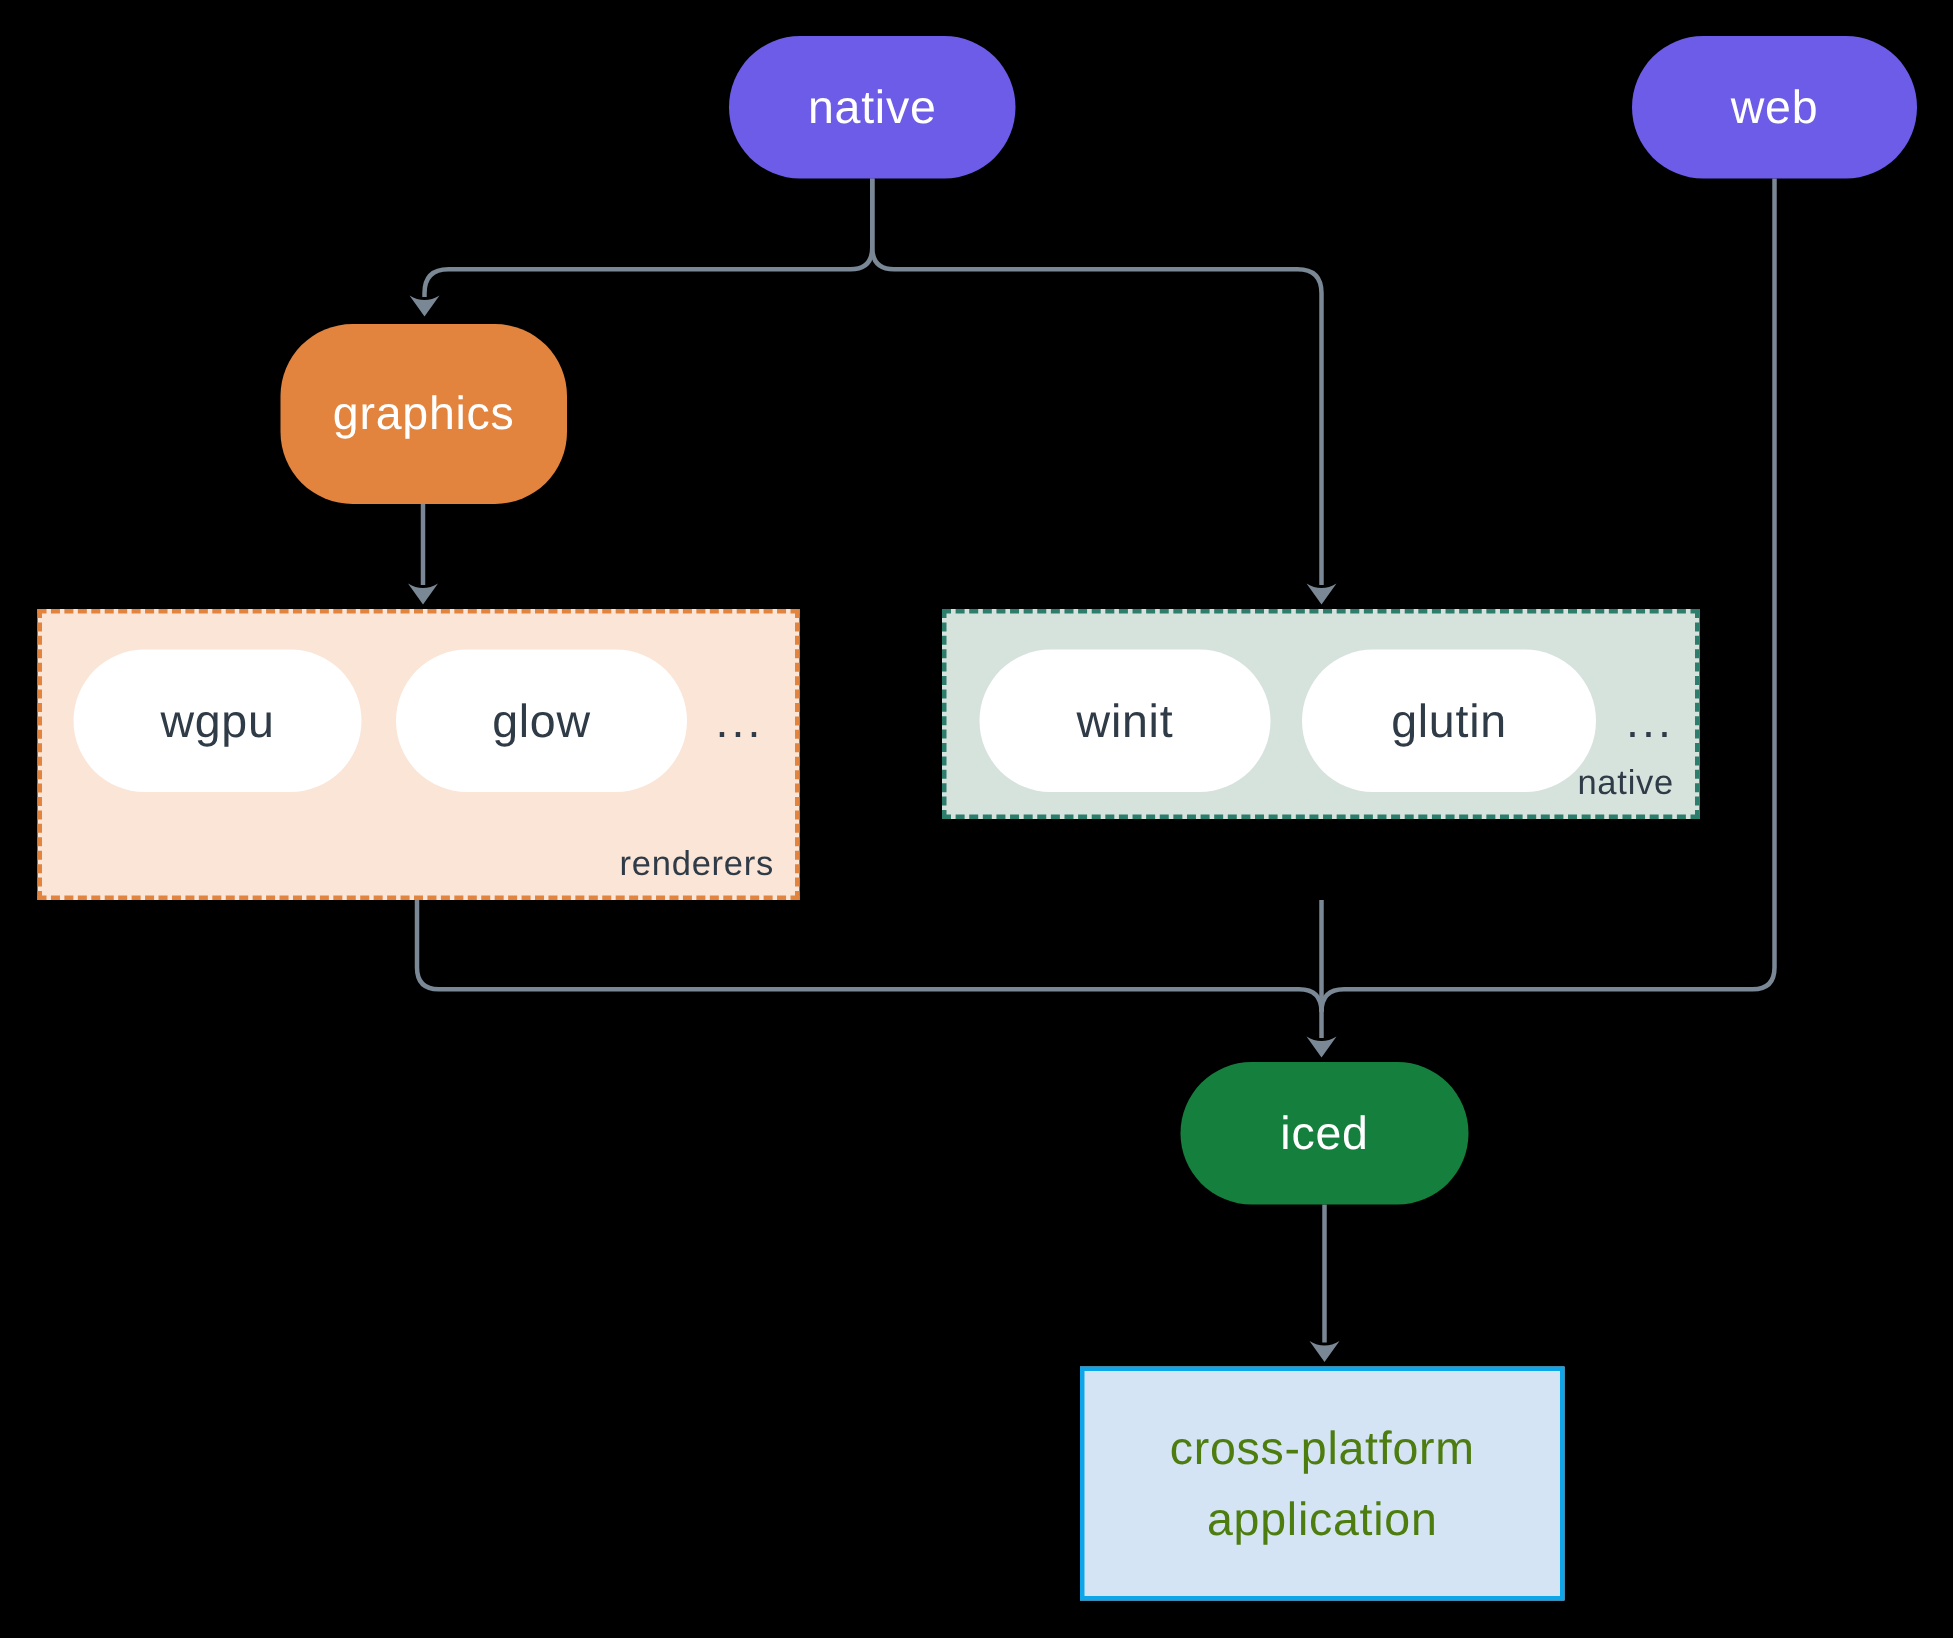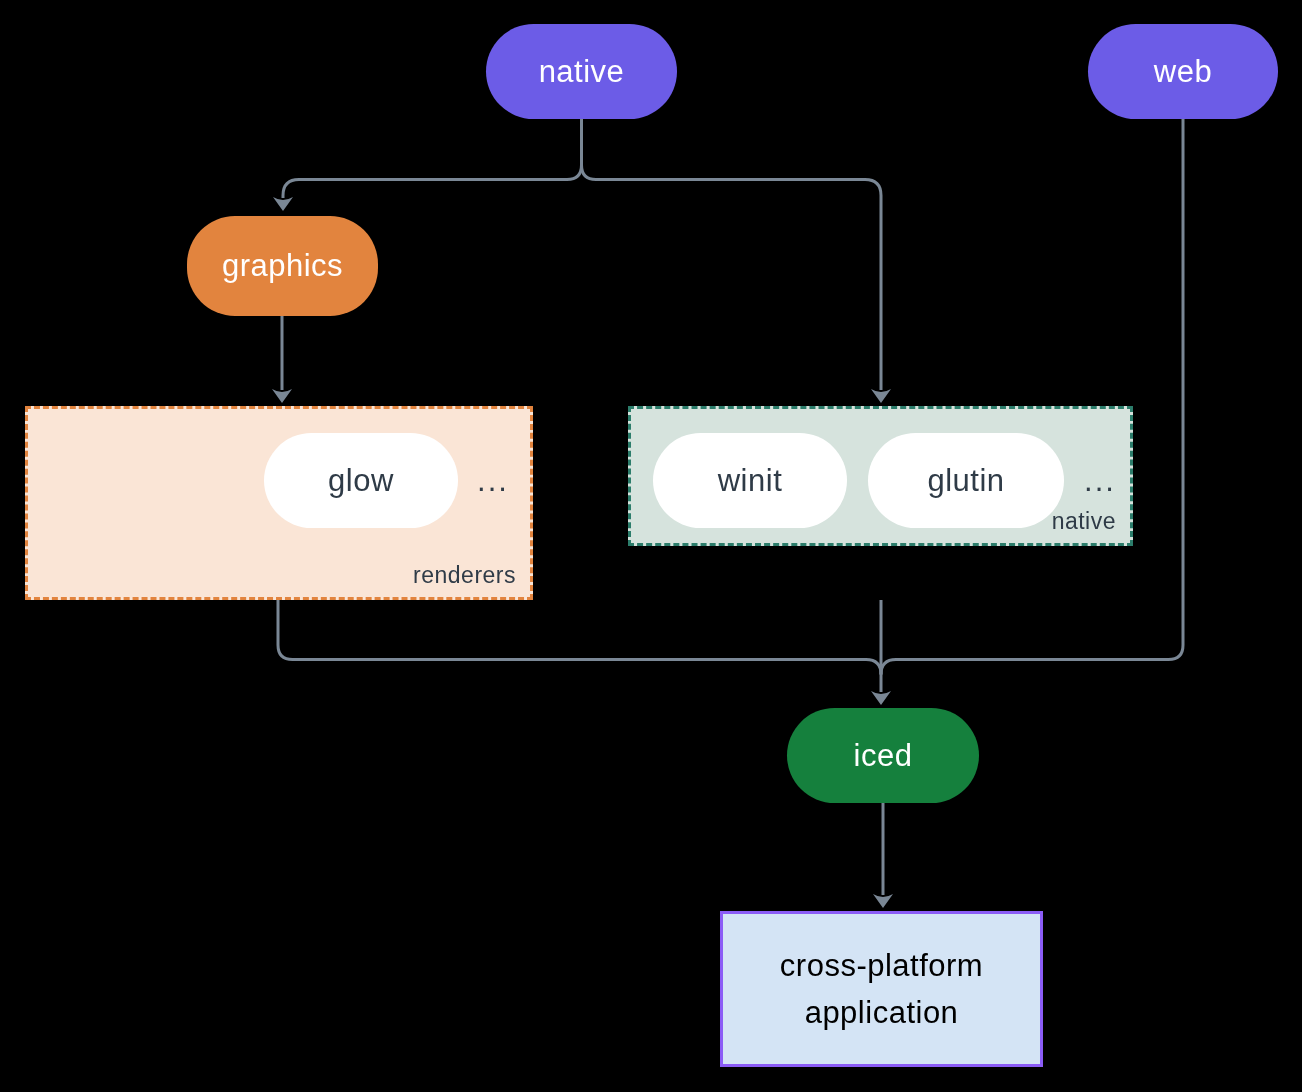"graphics" .node-graphics { height: 100px -> 120px }
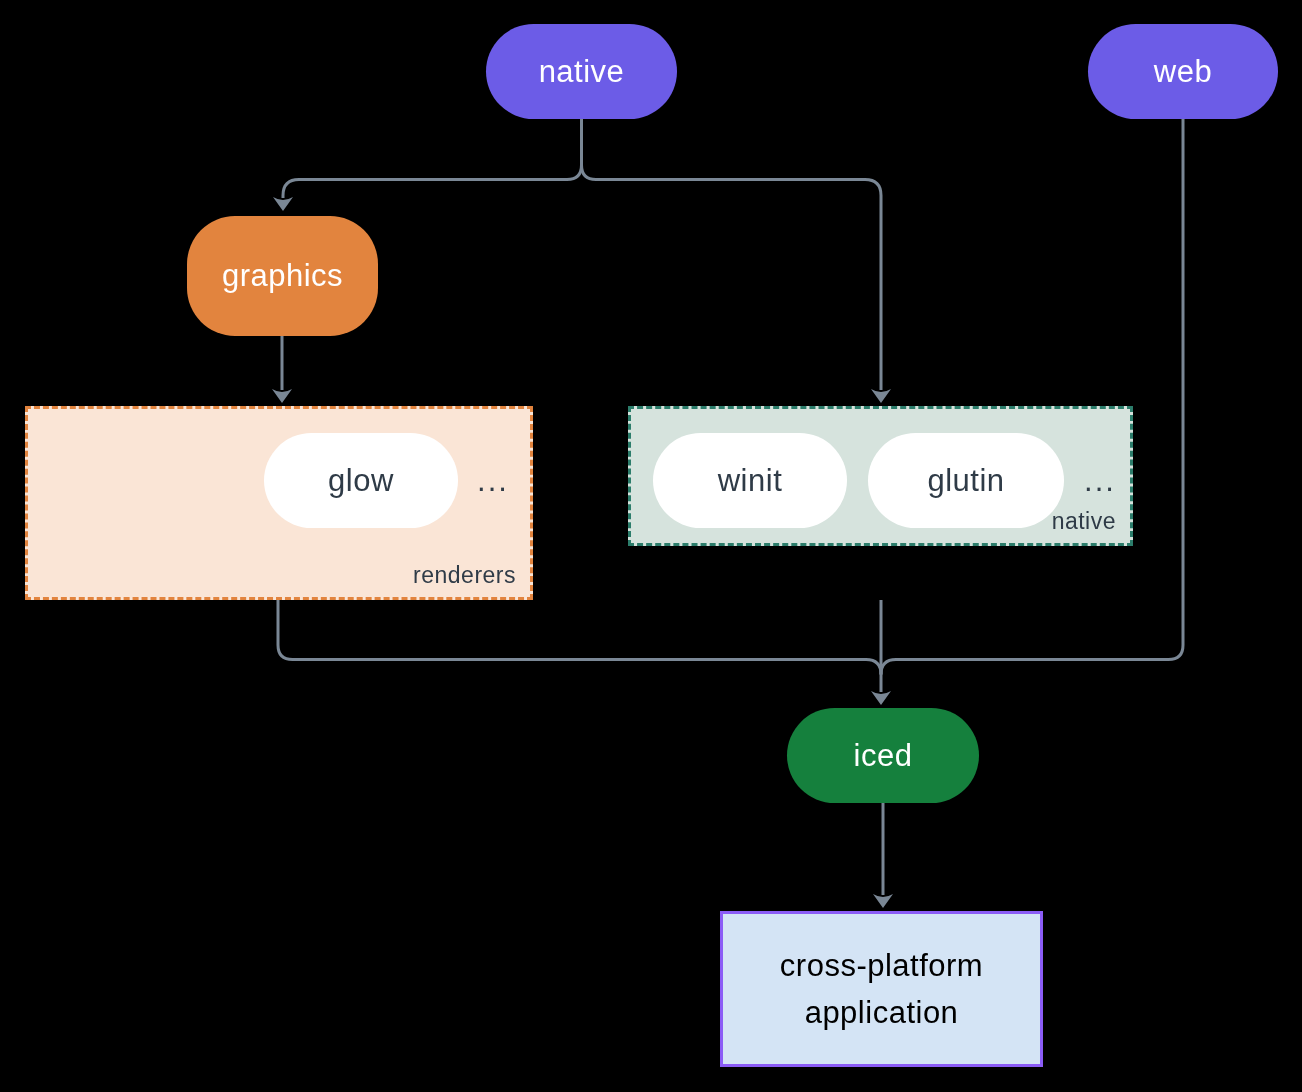"wgpu" div.pill { html: none -> <div> <span>wgpu</span> </div> }
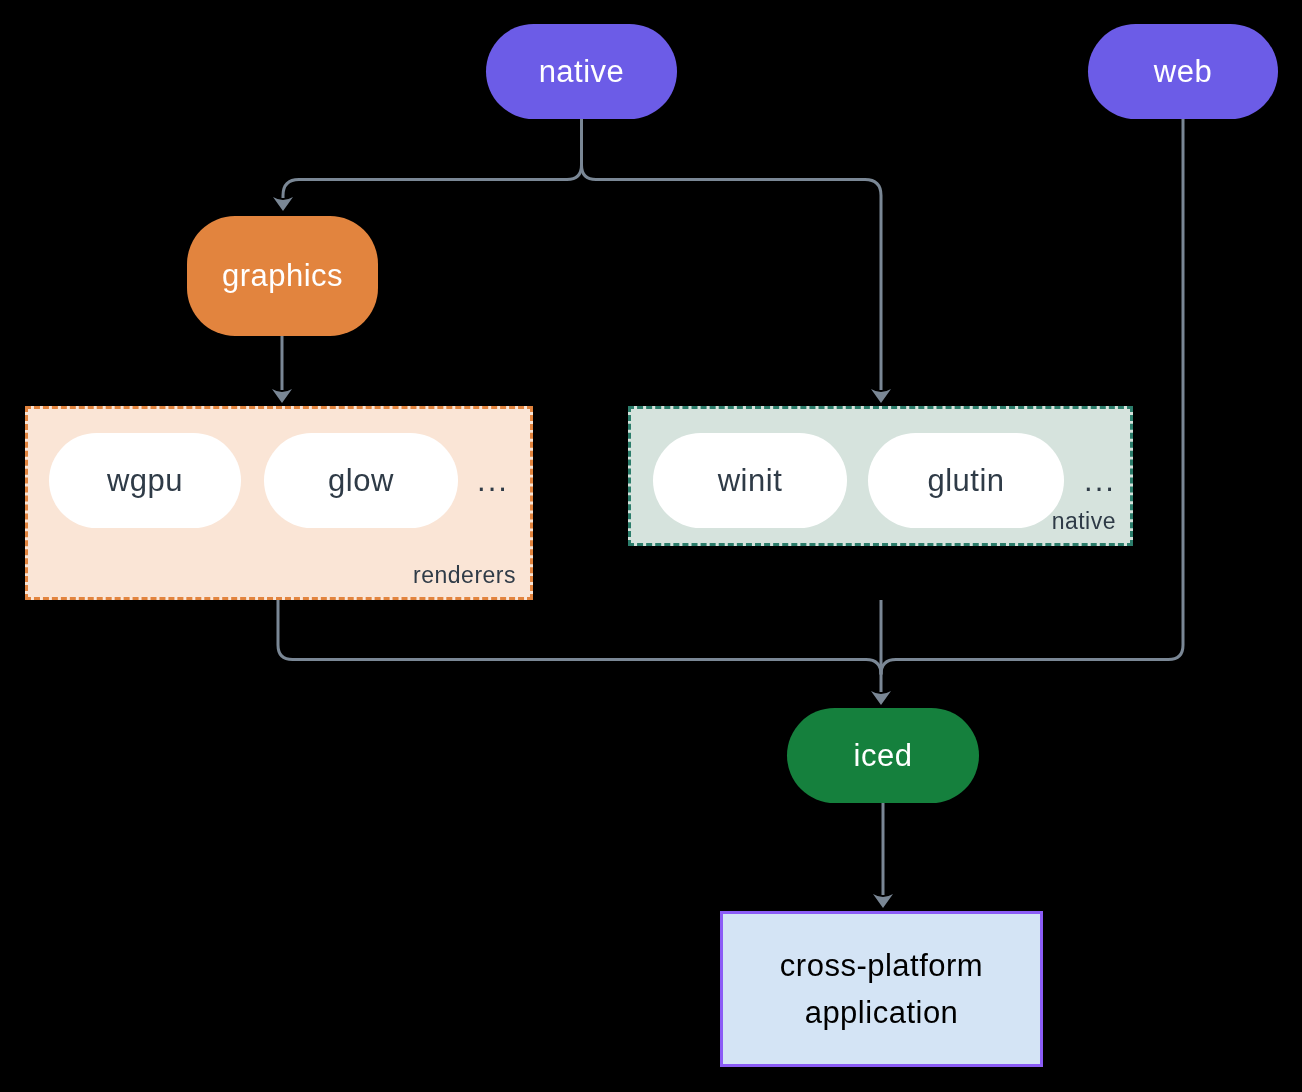"cross-platform" .app-box { border: 3px solid #8b5cf6 -> 3px solid #0ea5e9; color: #000000 -> #4d7c0f }
